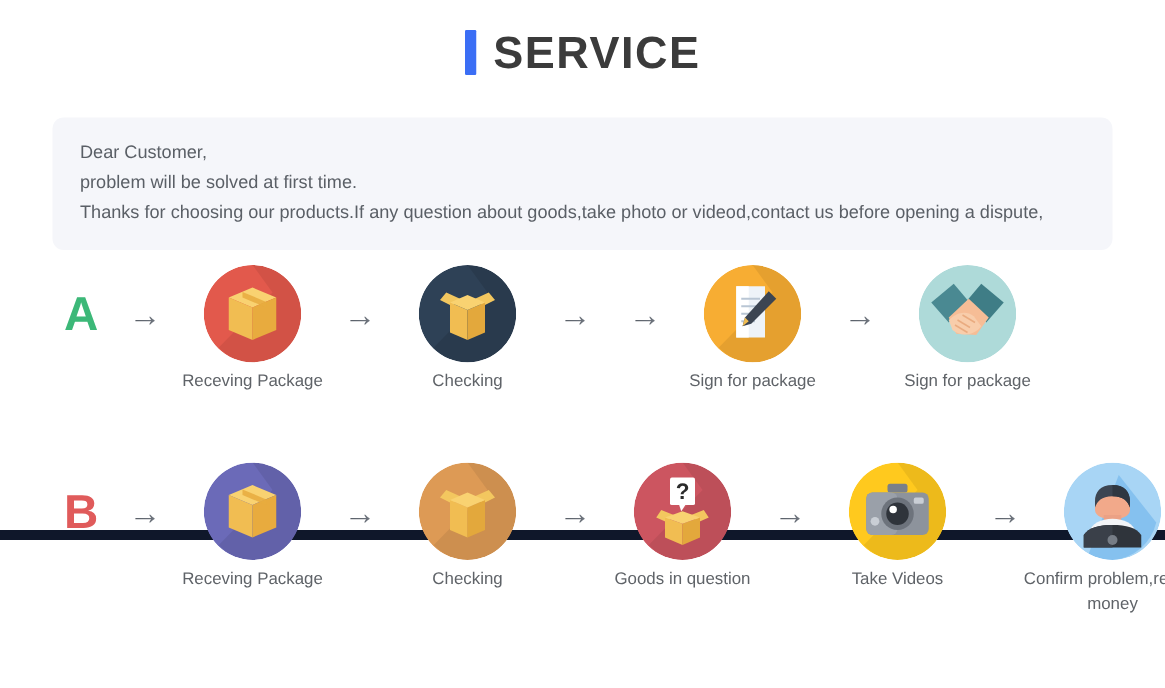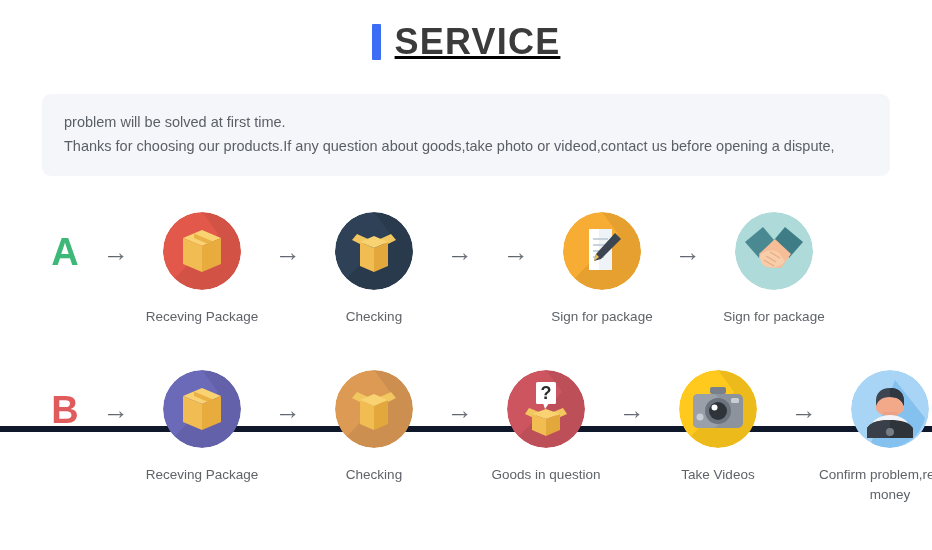"SERVICE" .page { border-bottom: 6px solid #0f172a -> 8px solid #0f172a; text-decoration: underline -> none }
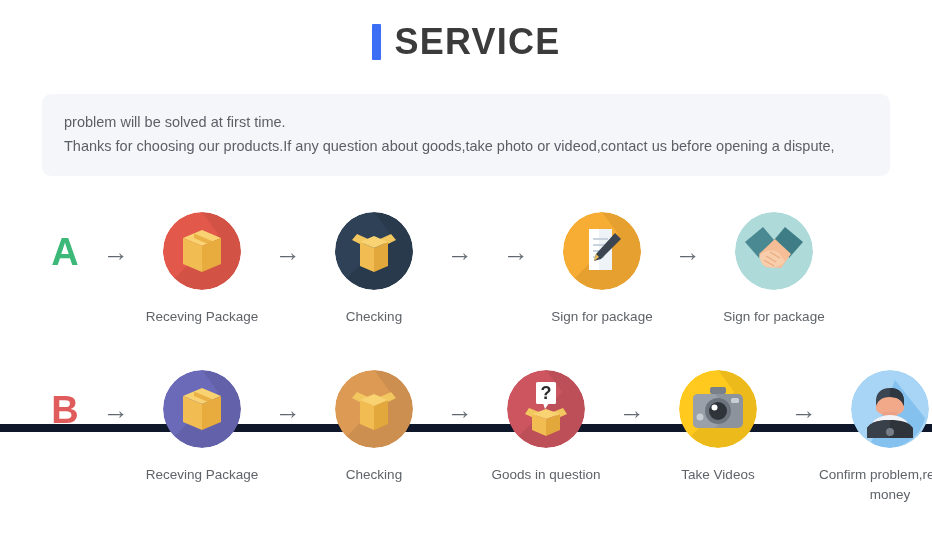"Dear Customer," p { html: none -> <p>Dear Customer,</p> }
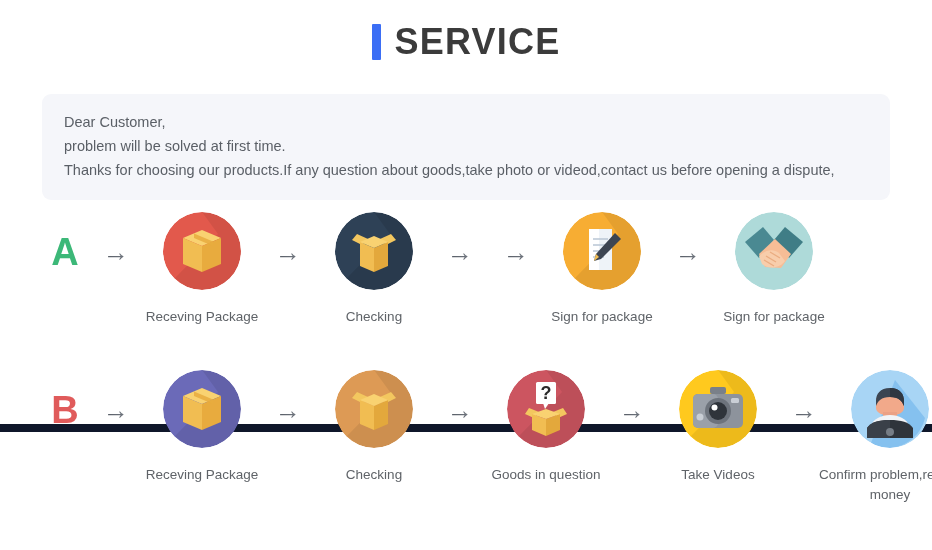"Receving Package" .step-label { margin-top: 17px -> 5px }
